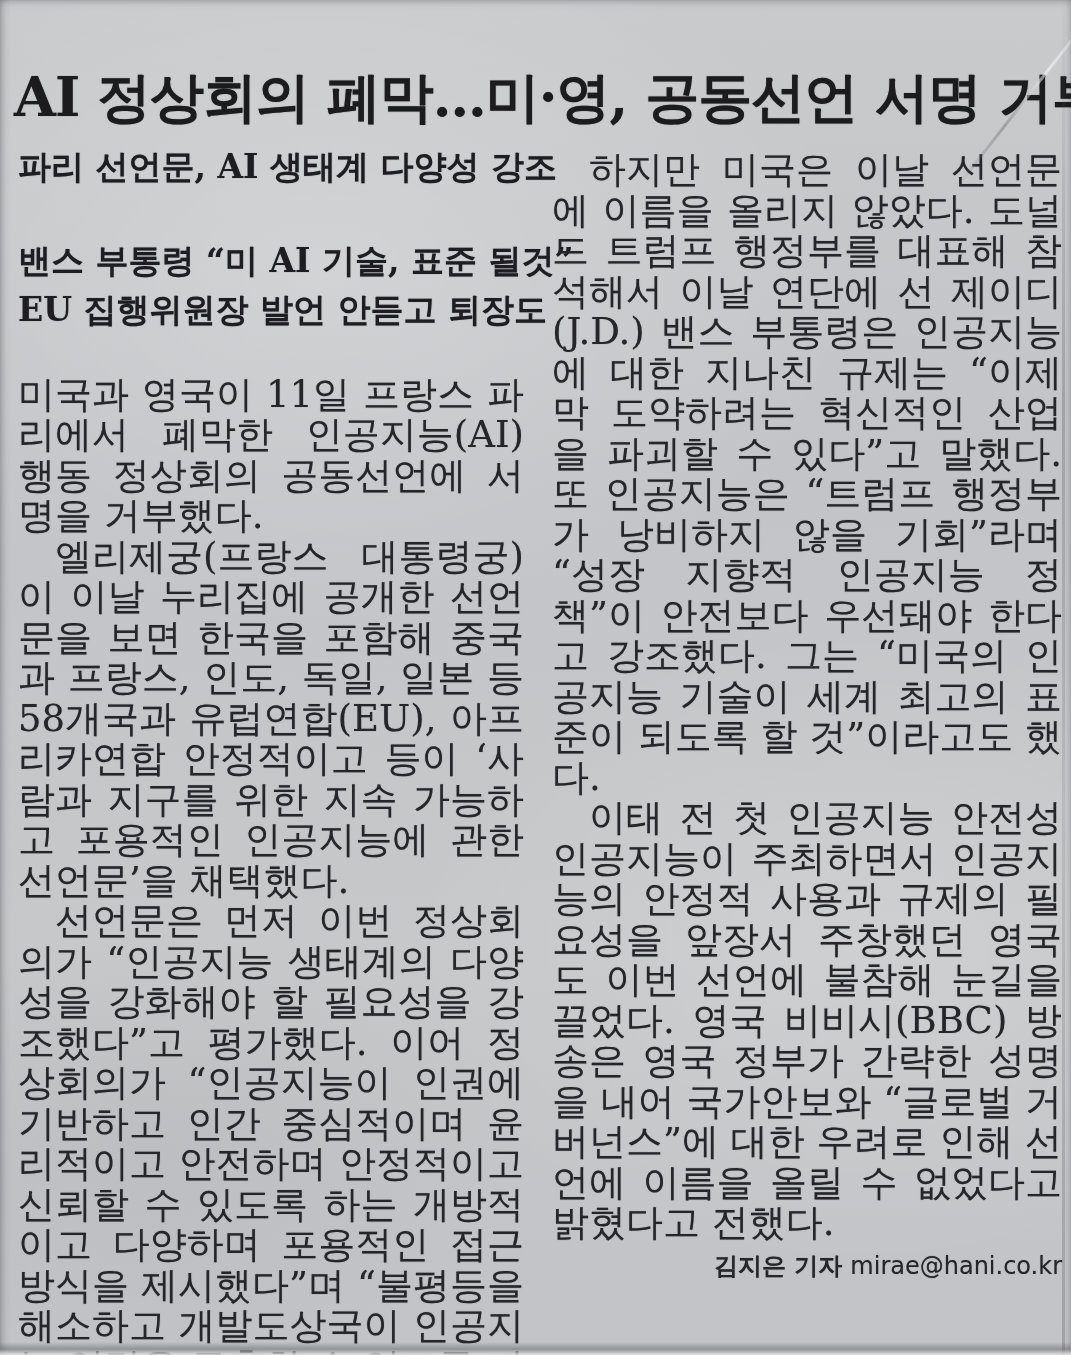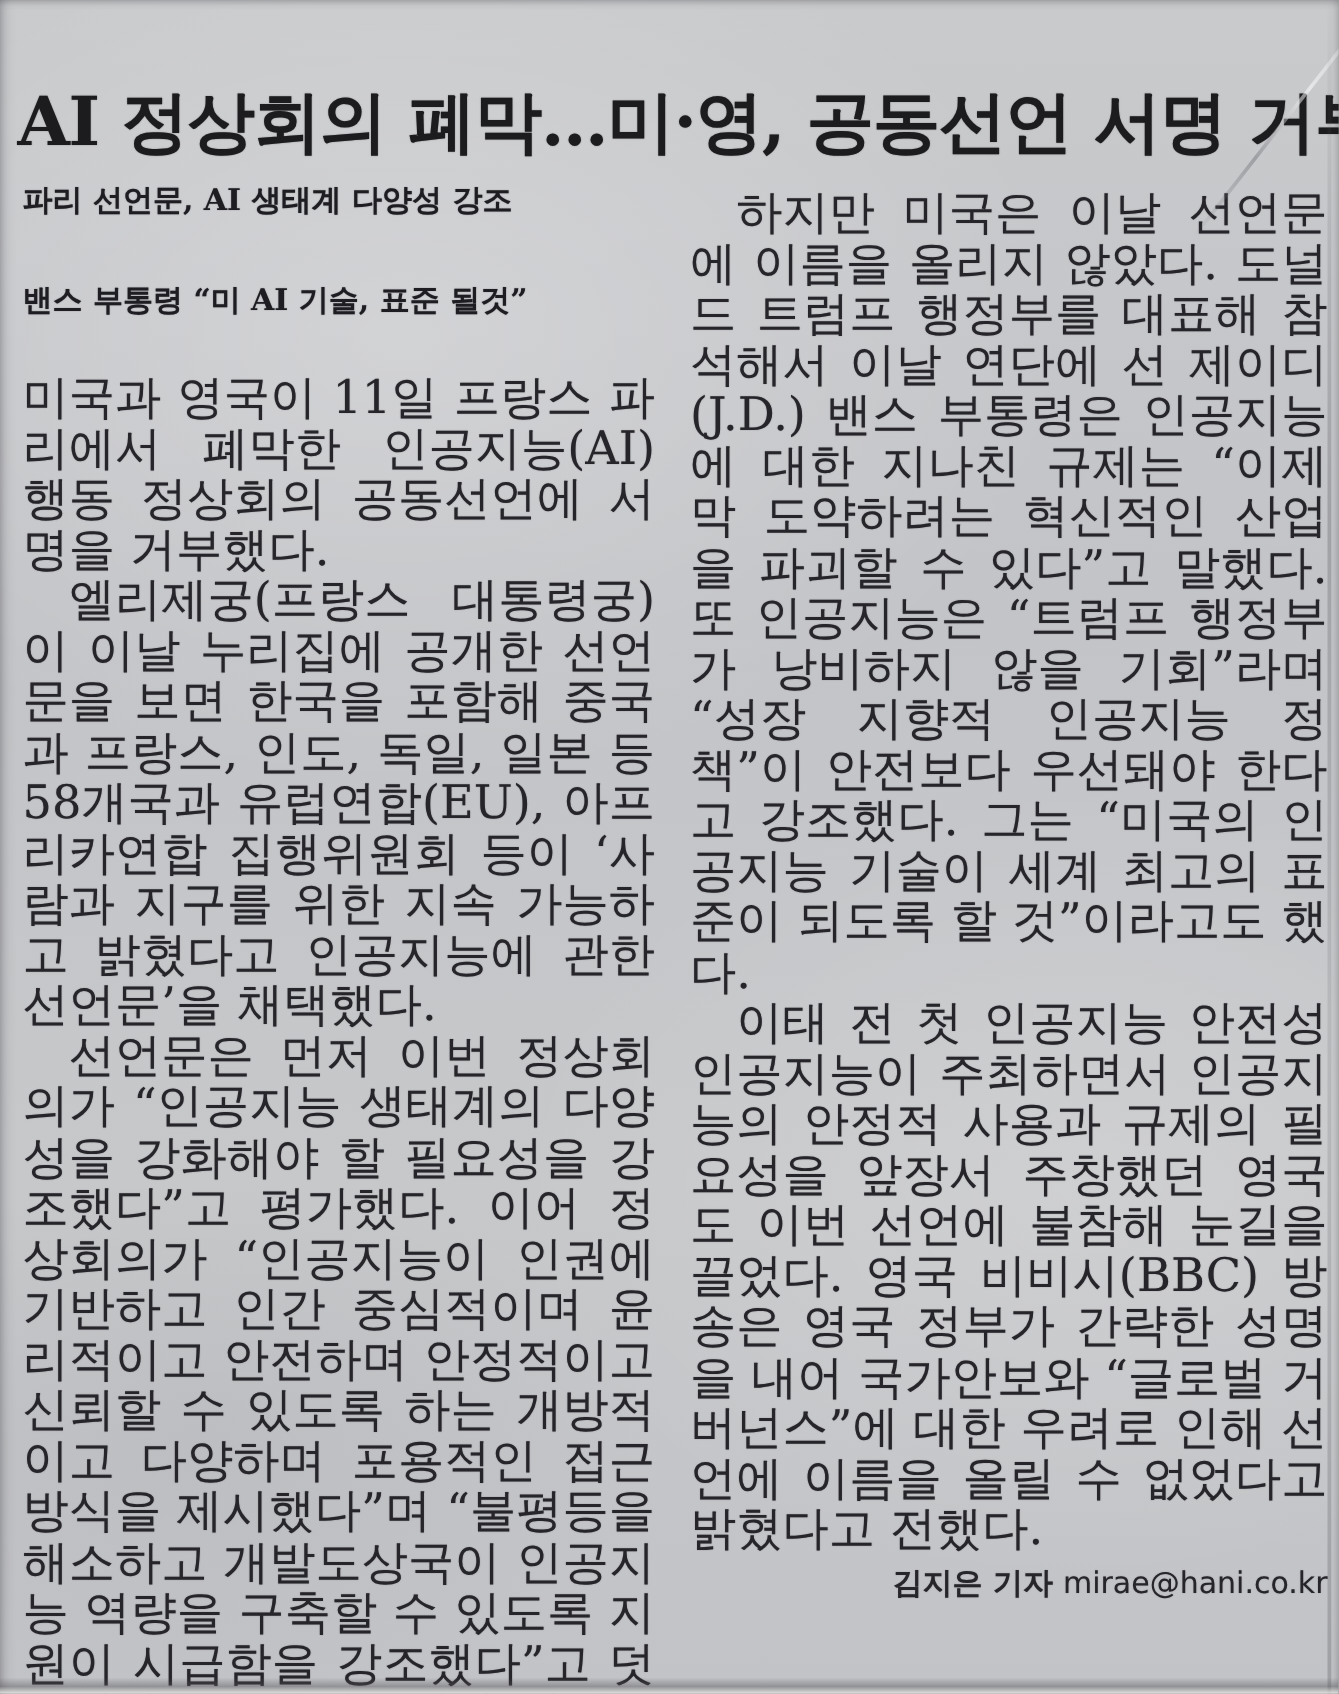"파리 선언문, AI 생태계 다양성" .deck { font-size: 24px -> 33px }
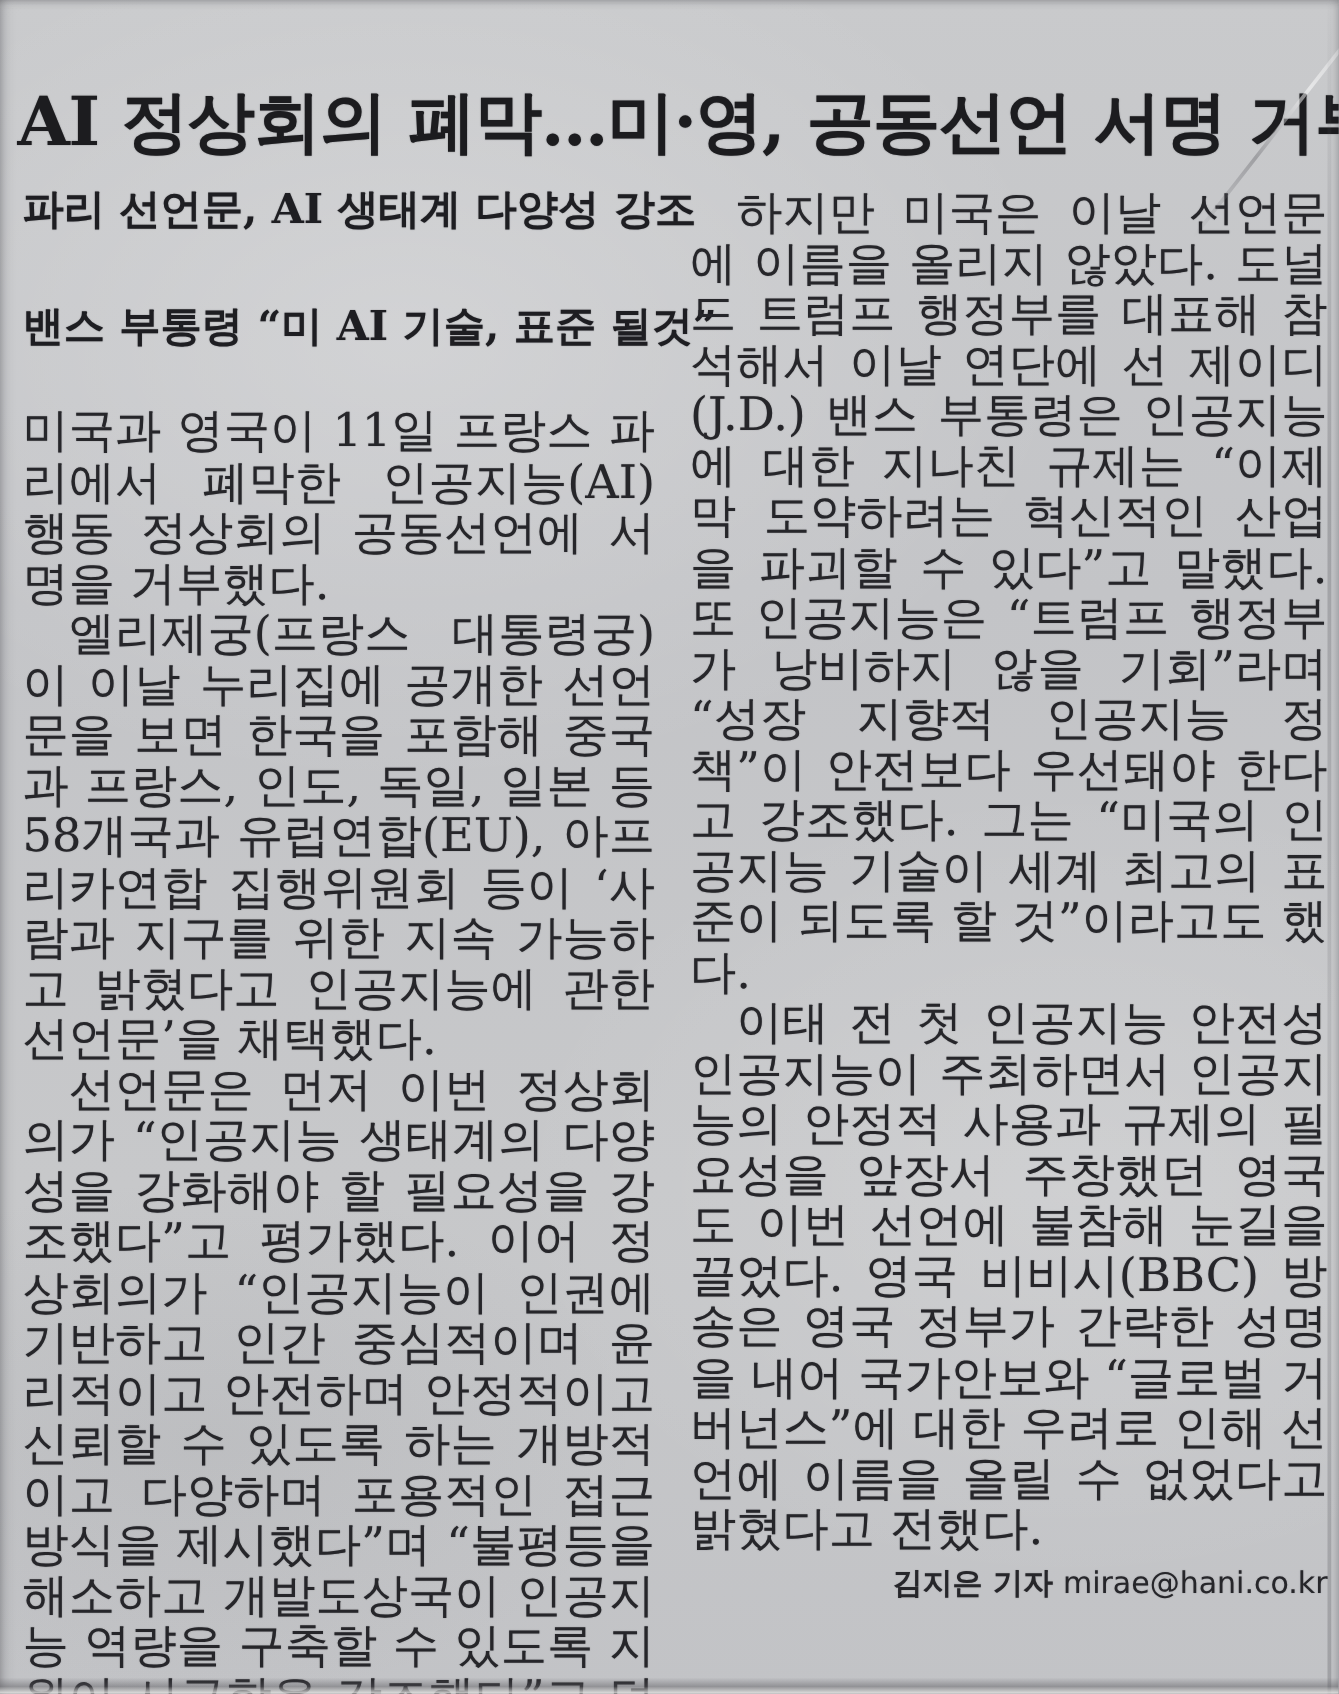"EU 집행위원장 발언 안듣고 퇴장도" div.deck { html: none -> <div>EU 집행위원장 발언 안듣고 퇴장도</div> }
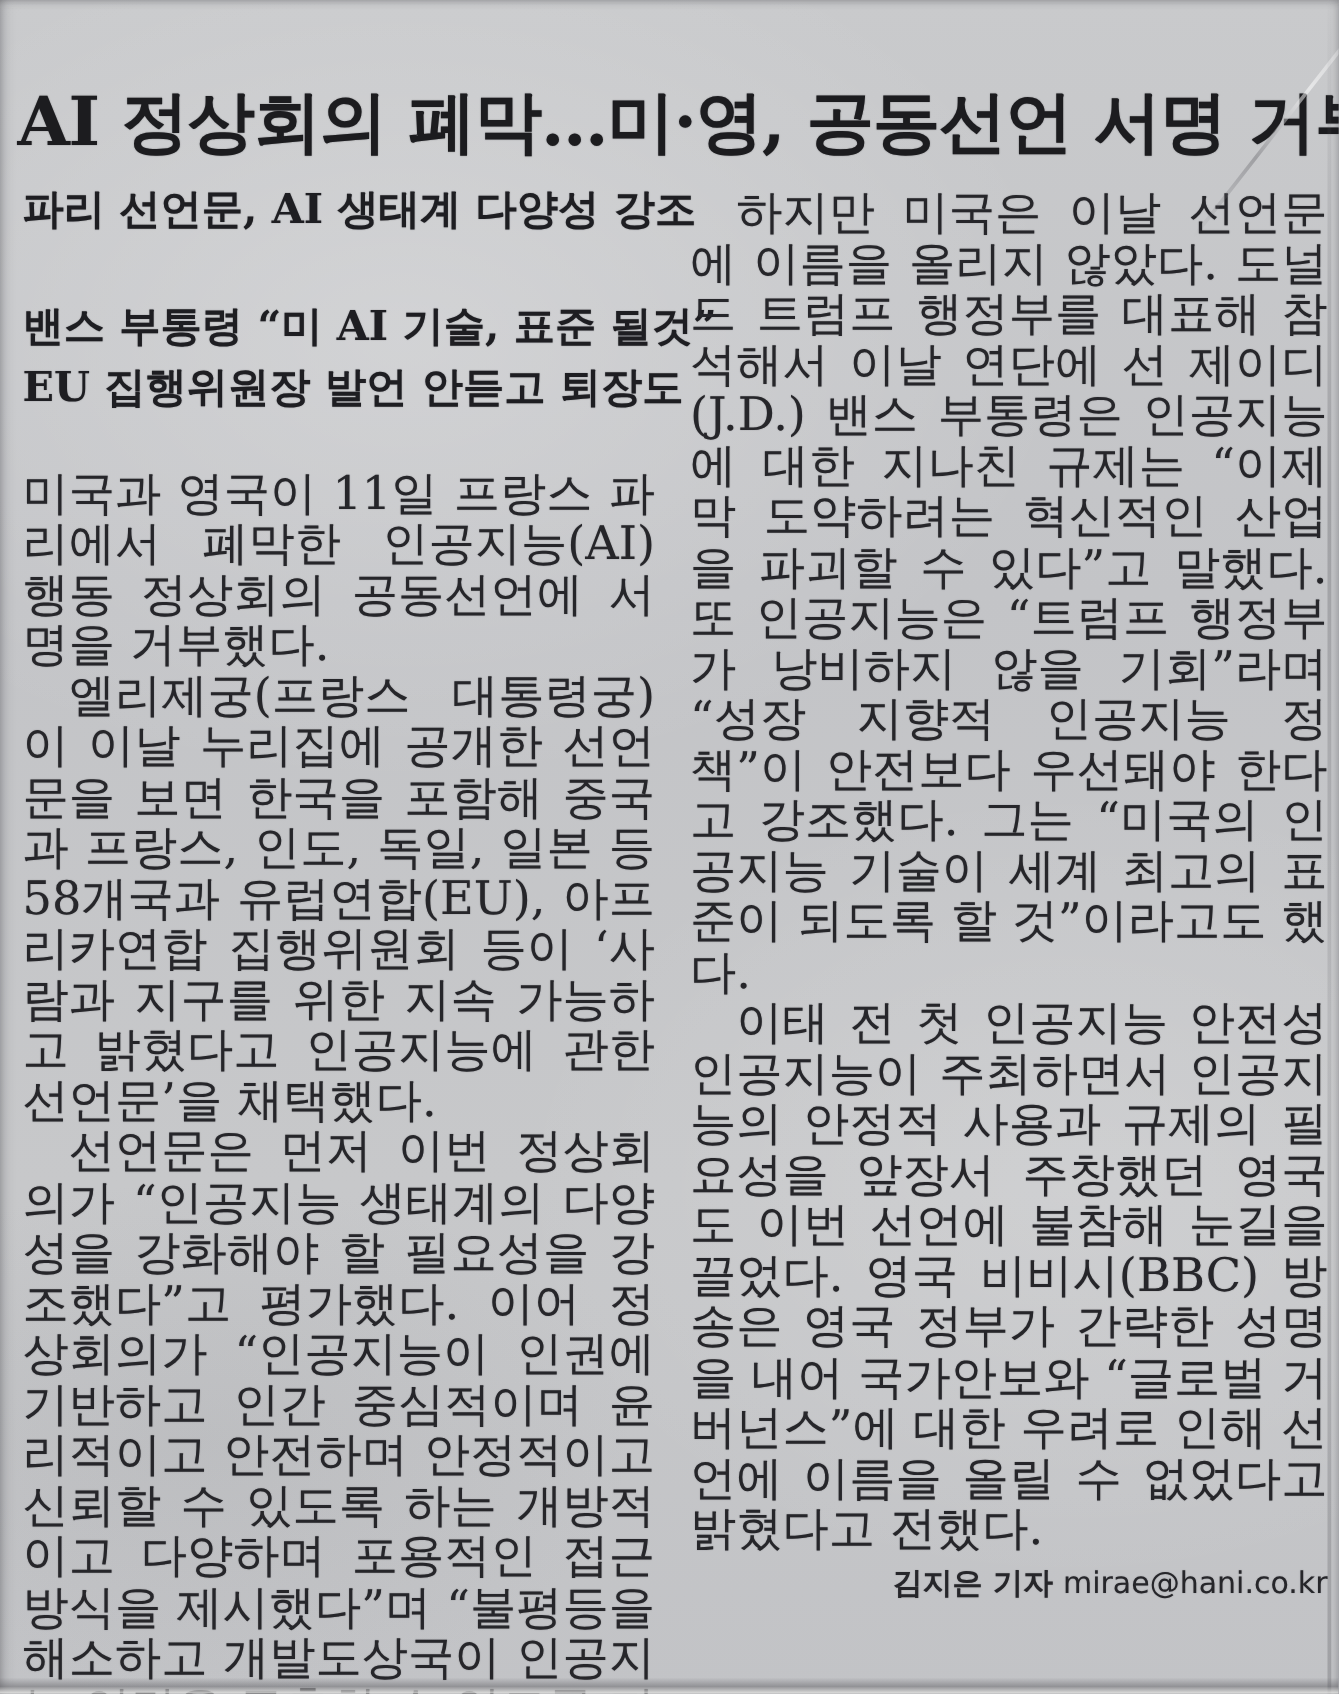"엘리제궁(프랑스 대통령궁)이 이날 누리집에 공개한" p { text: 집행위원회 등이 ‘사람과 지구를 위한 지속 가능하고 밝혔다고 -> 안정적이고 등이 ‘사람과 지구를 위한 지속 가능하고 포용적인 }
